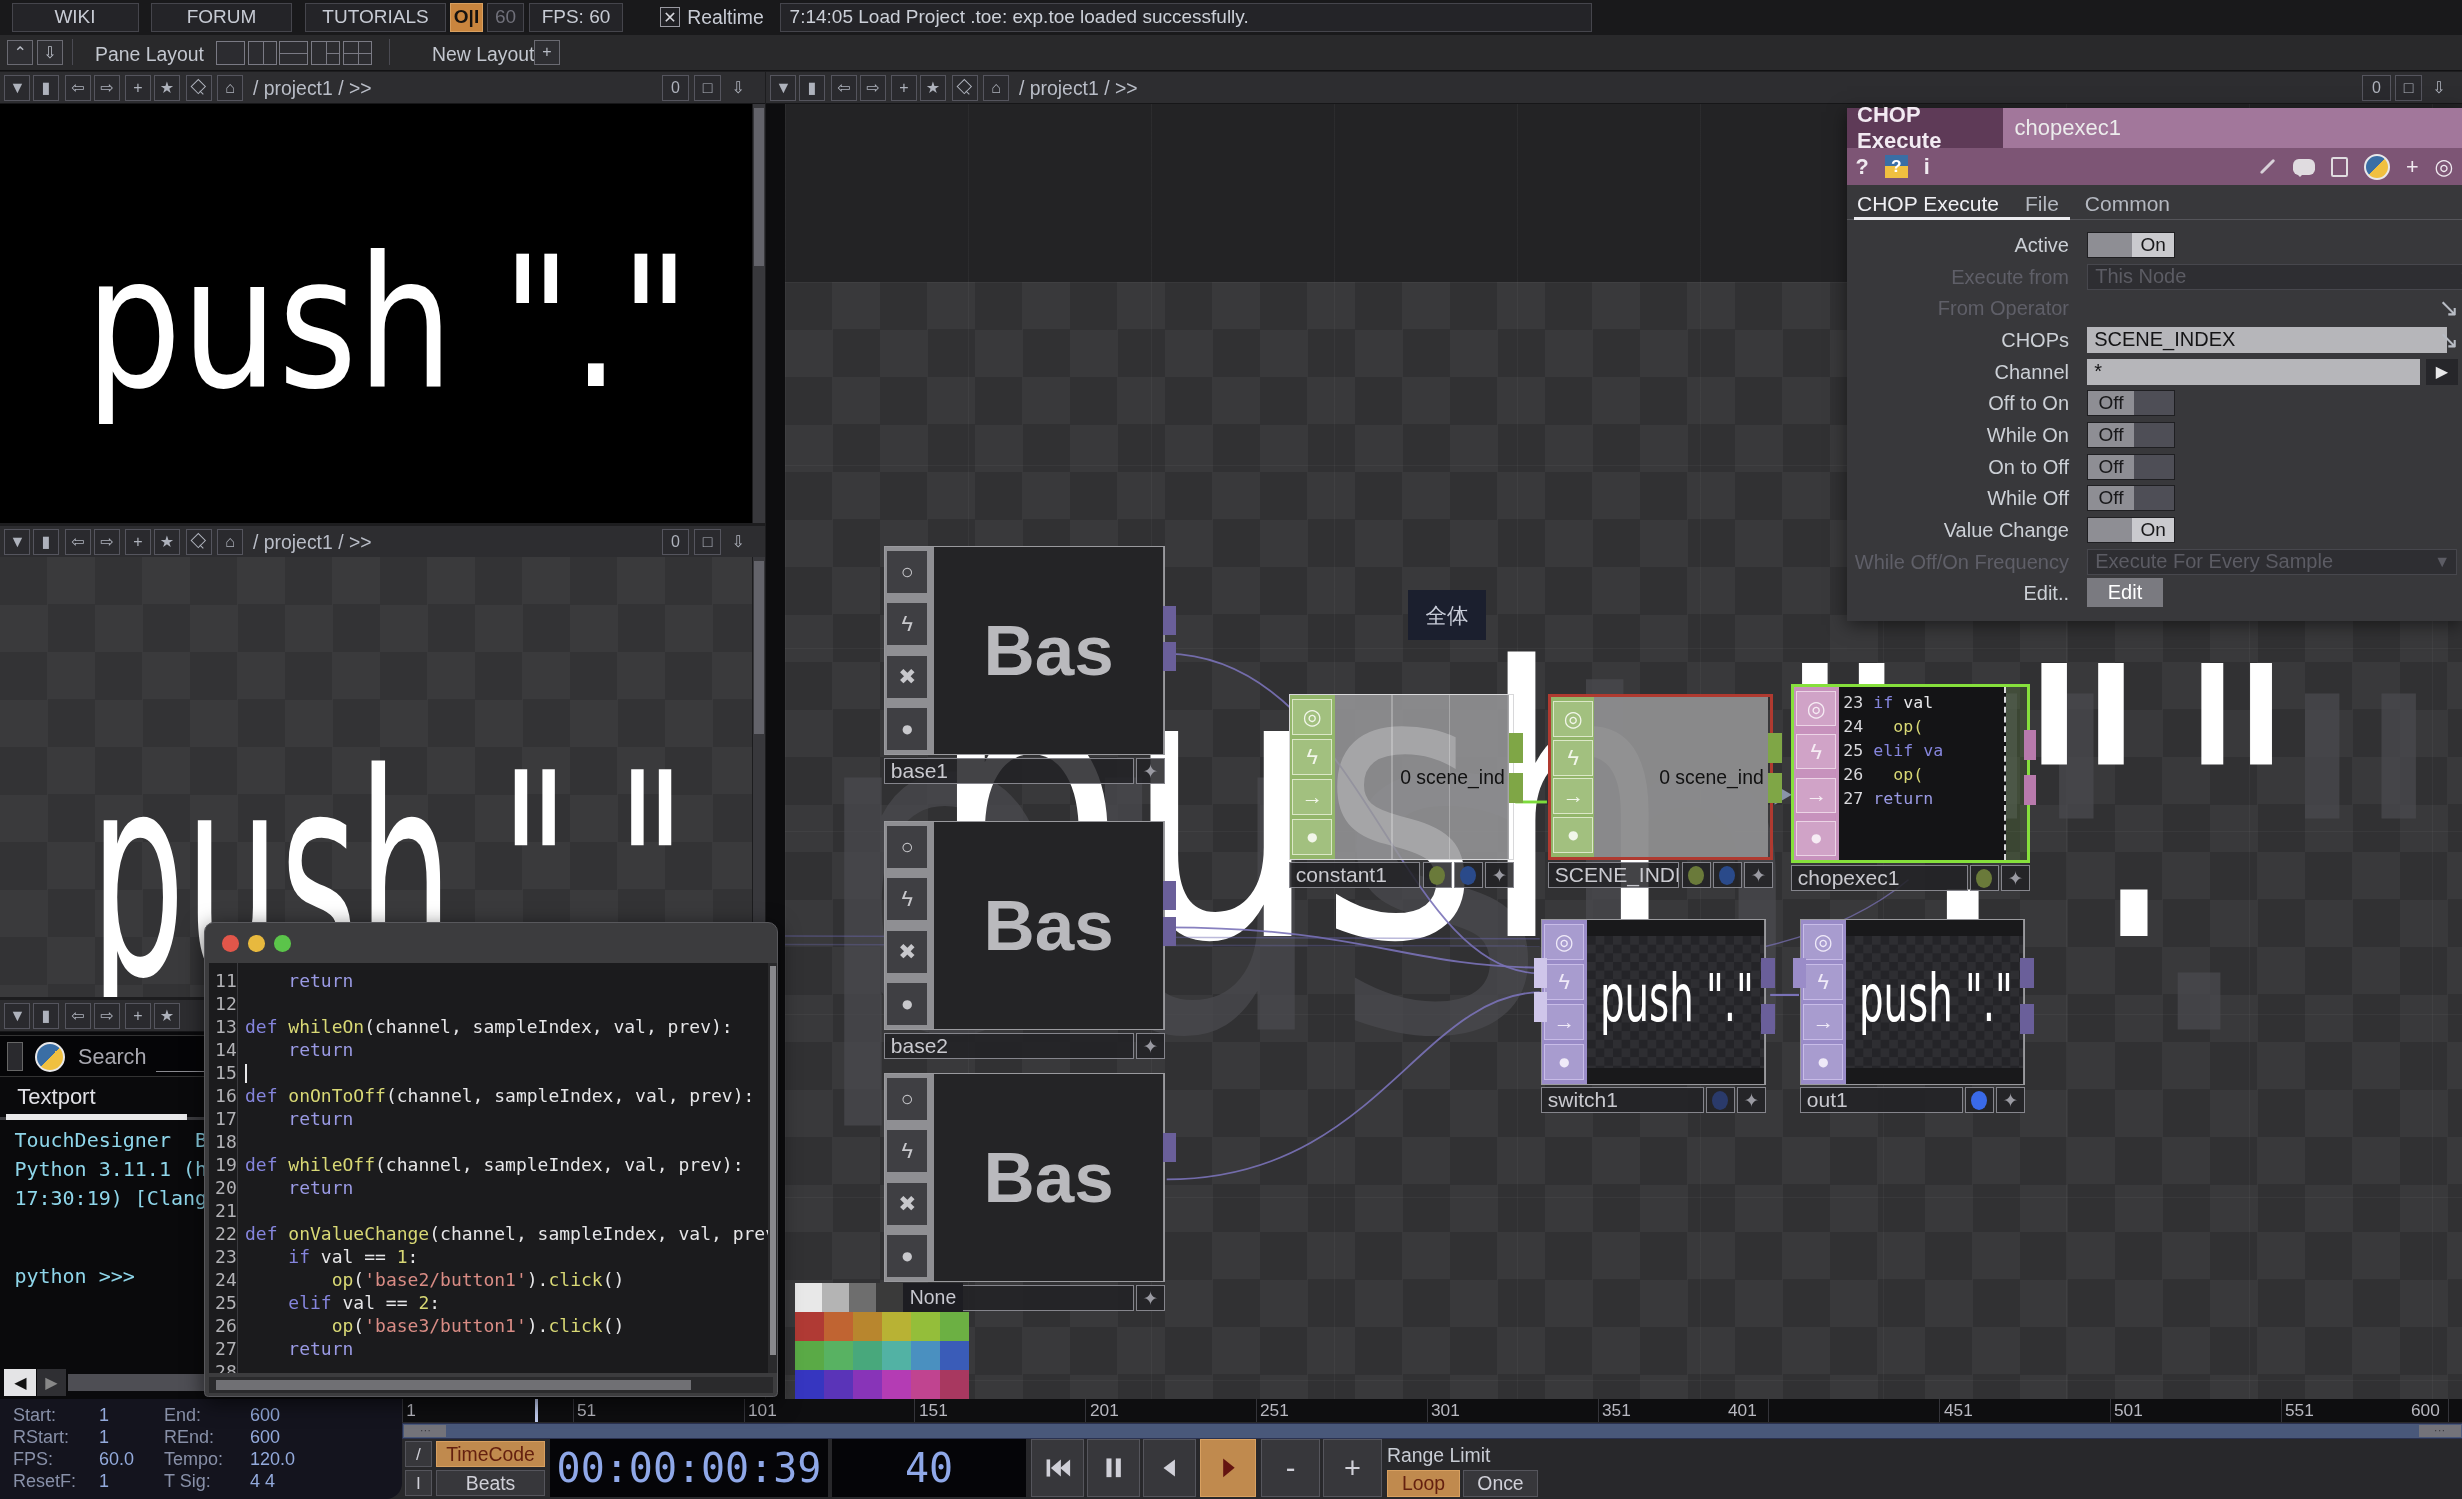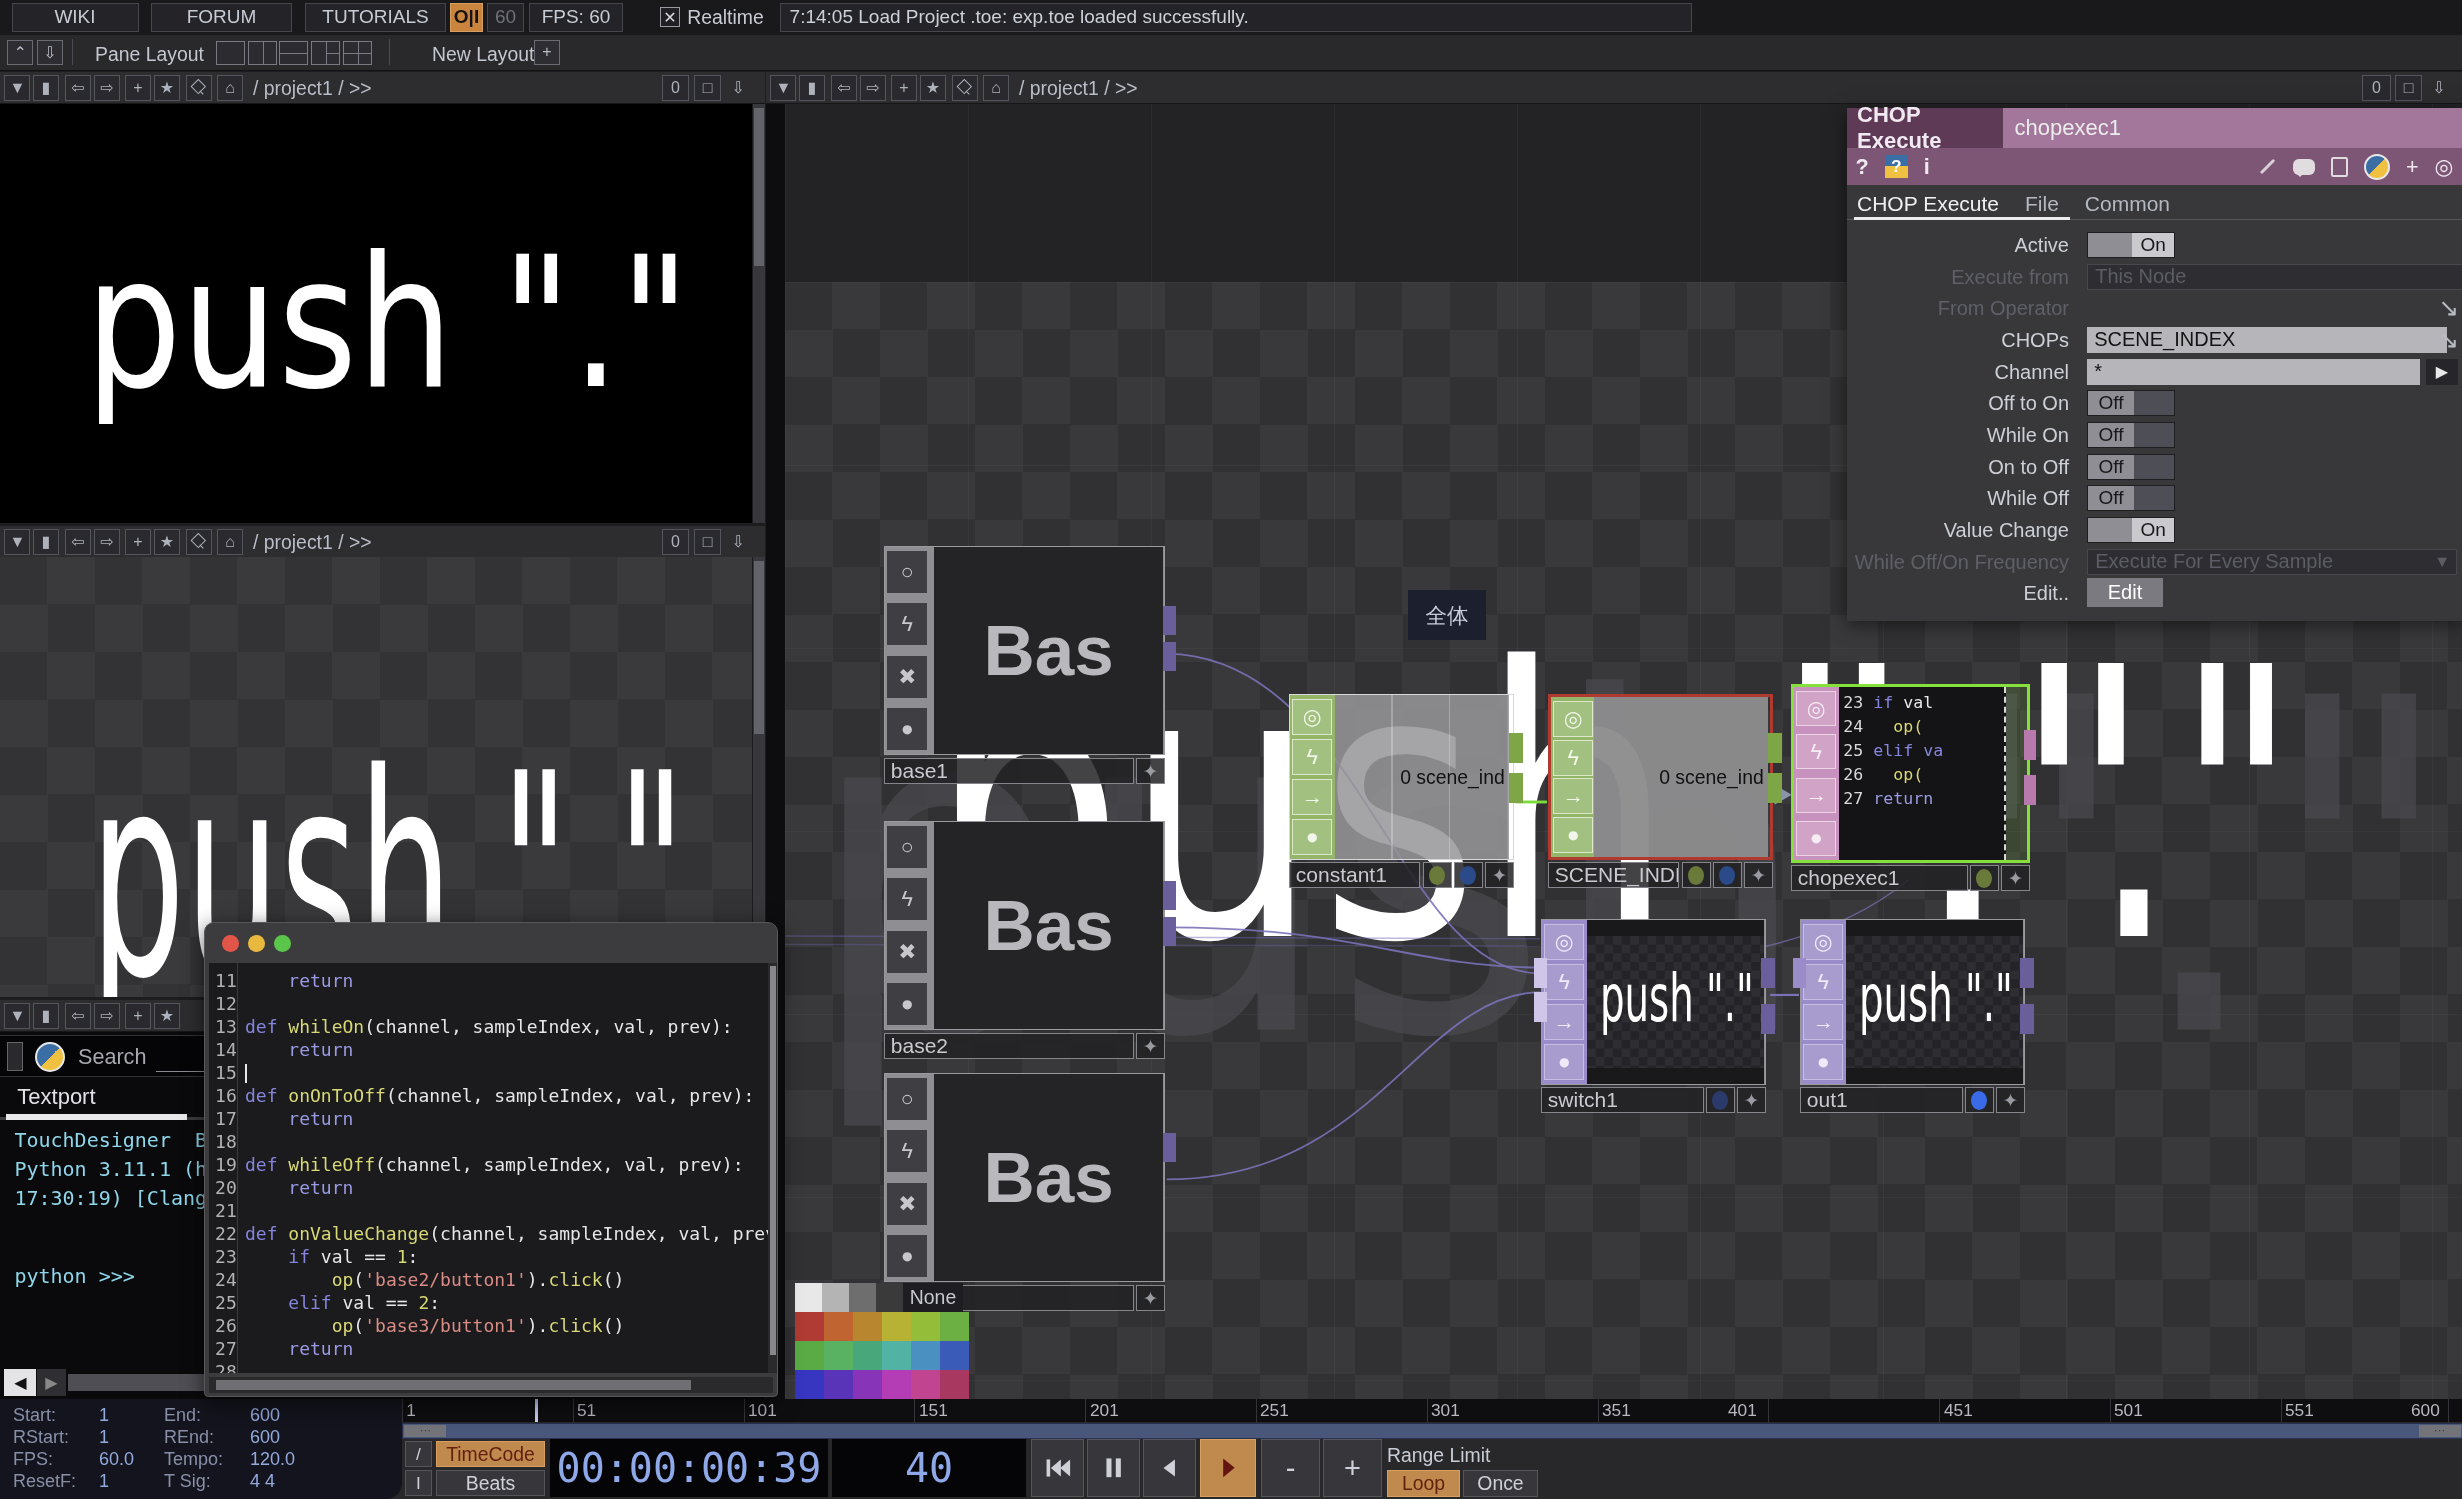"7:14:05 Load Project .toe: exp.toe" div.tb-btn { width: 912px -> 812px }
